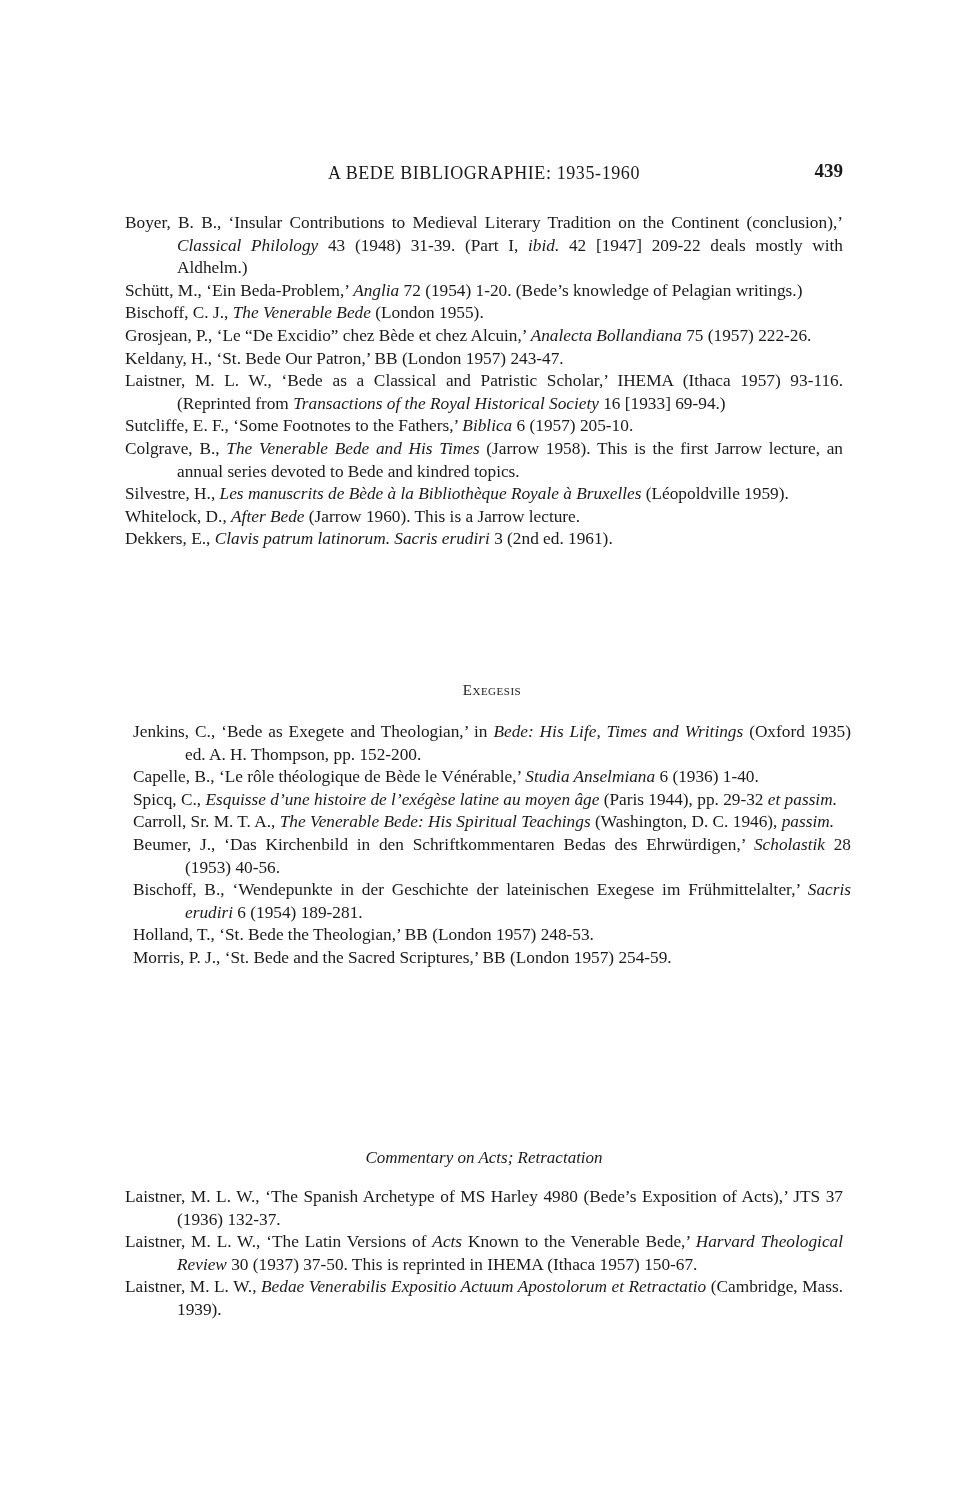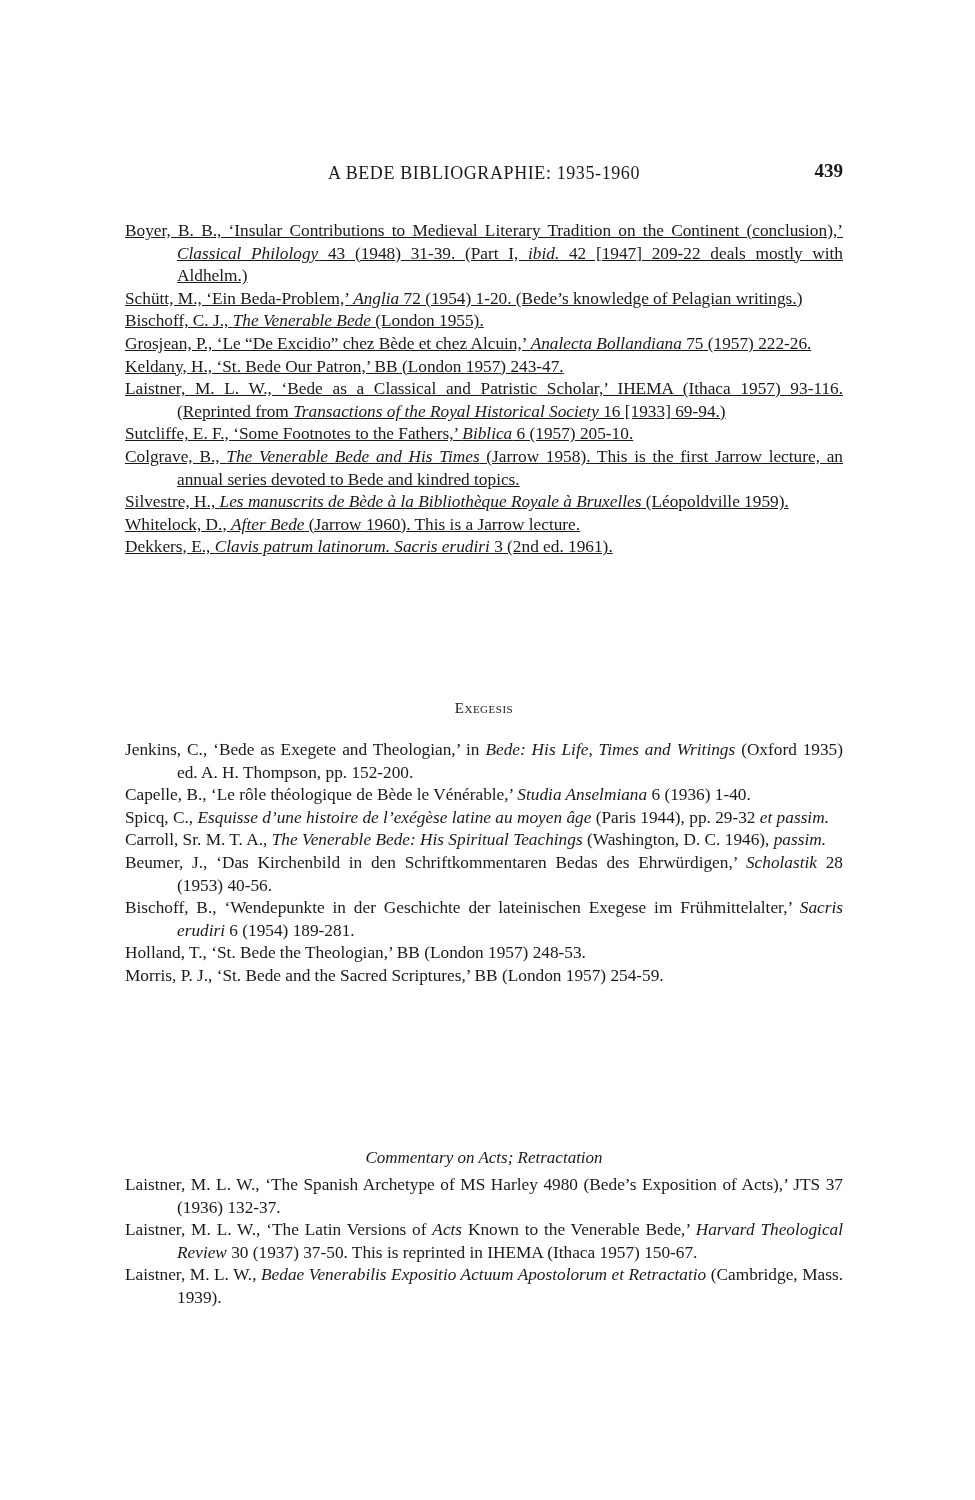"Boyer, B. B., ‘Insular Contributions" div.section { text-decoration: underline -> none; top: 220px -> 212px }
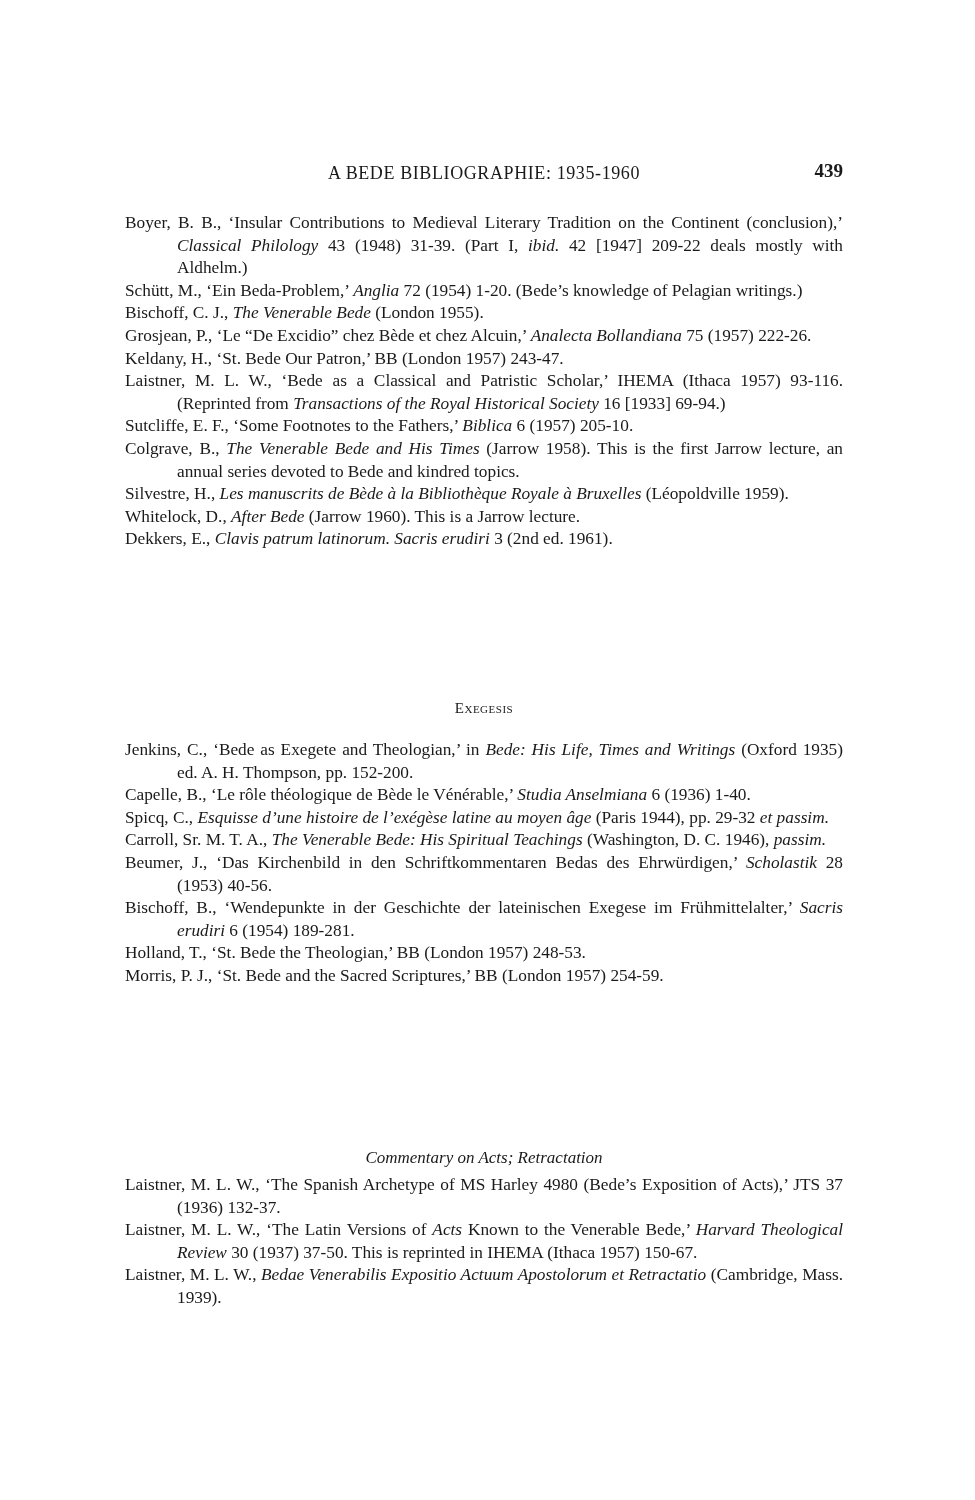"Exegesis" div.section { margin-left: none -> 8px; top: 700px -> 682px }
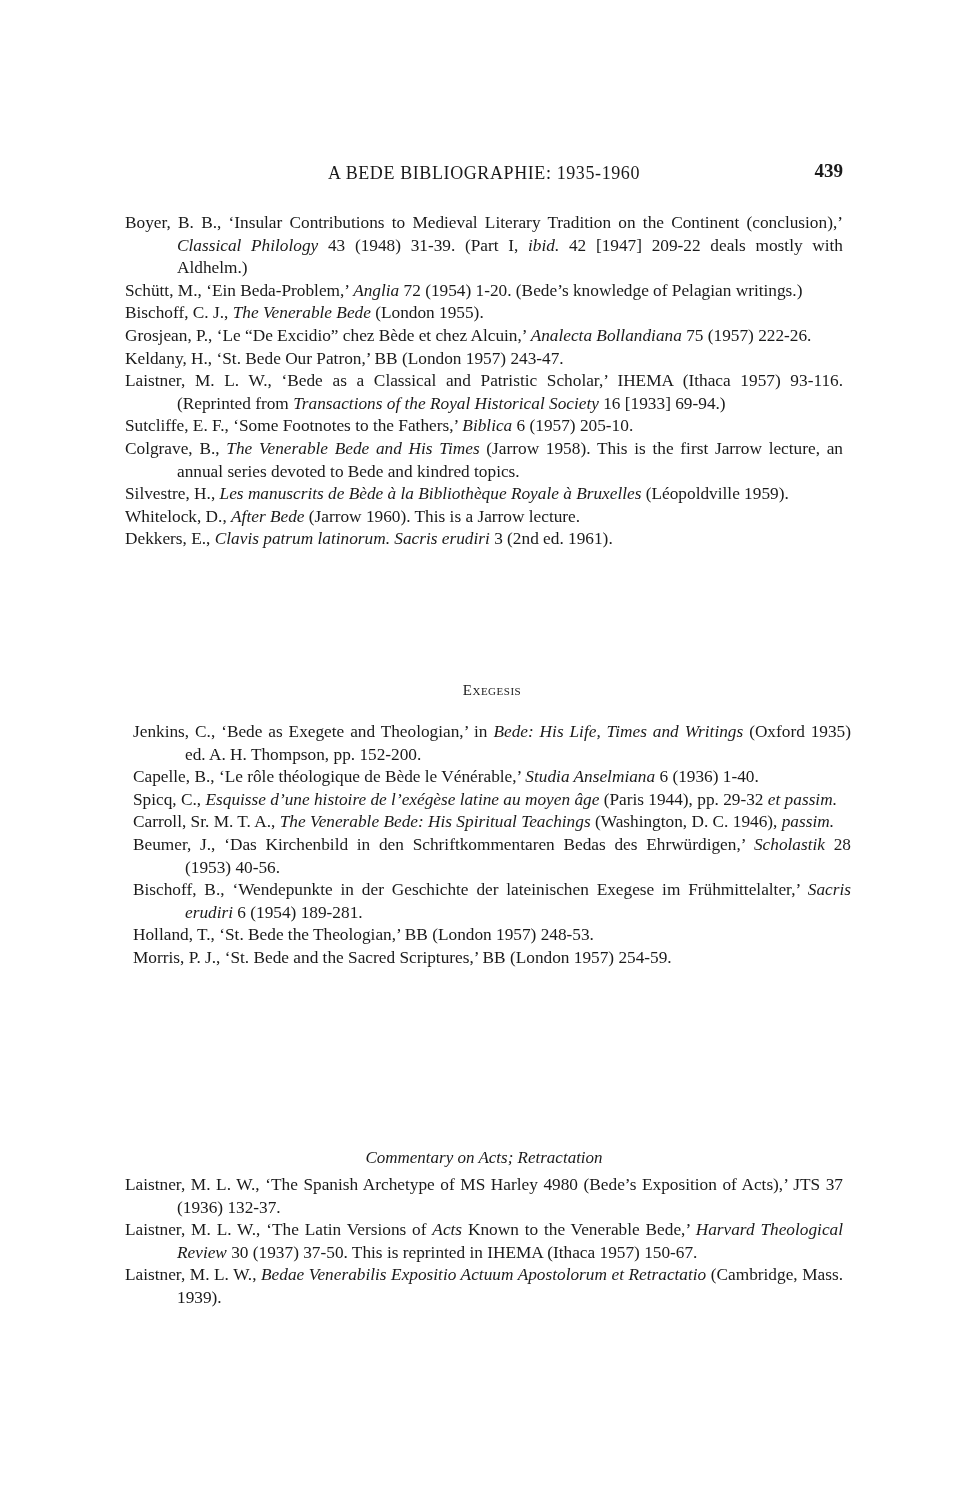"Commentary on Acts; Retractation" p.subsection-heading { margin-bottom: 6px -> 18px }
